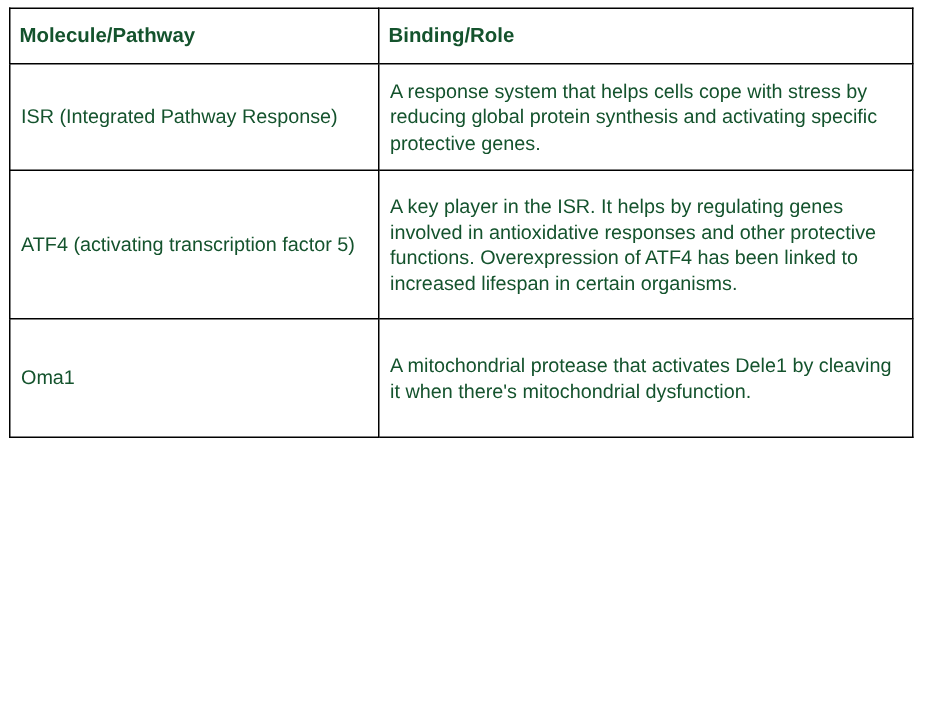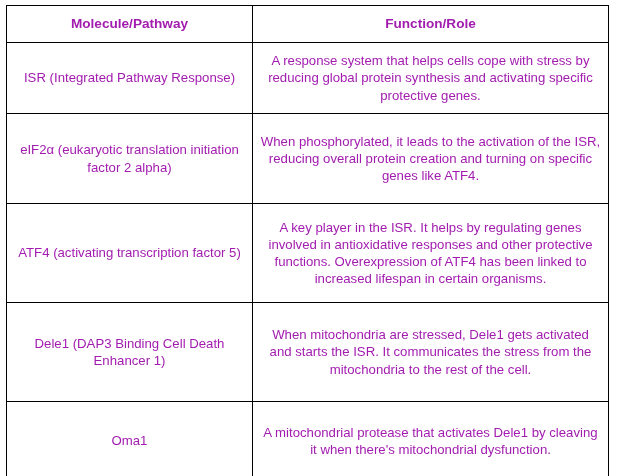"Molecule/Pathway" table.data-table th, table.data-table td { color: #a21caf -> #14532d; text-align: center -> left }
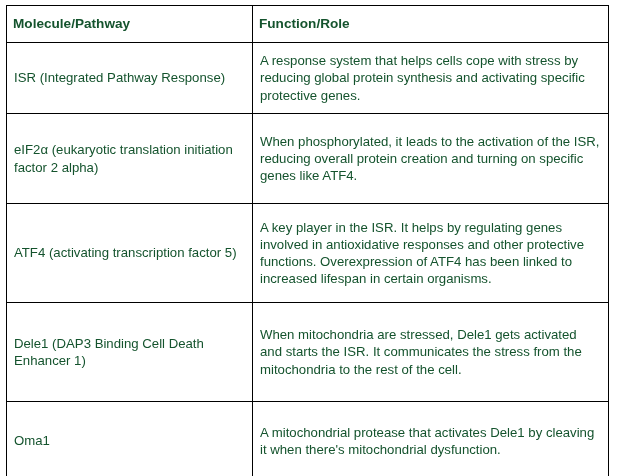"Function/Role" th { text: Function/Role -> Binding/Role }
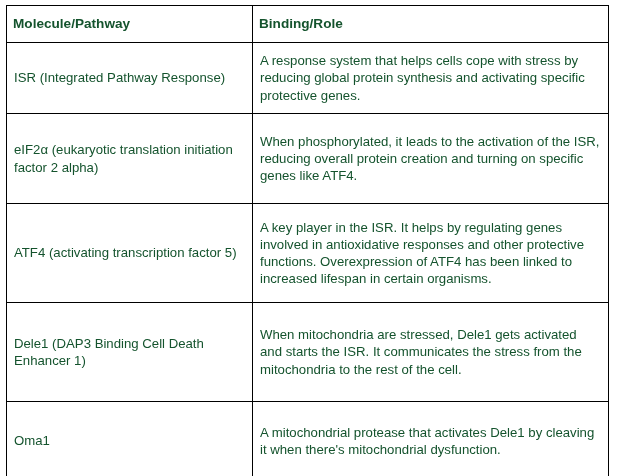"eIF2α (eukaryotic translation initiation" tr { html: <tr> <td>eIF2α (eukaryotic translation initiation factor 2 alpha)</td> <td>When phosphorylated, it leads to the activation of the ISR, reducing overall protein creation and turning on specific genes like ATF4.</td> </tr> -> none }
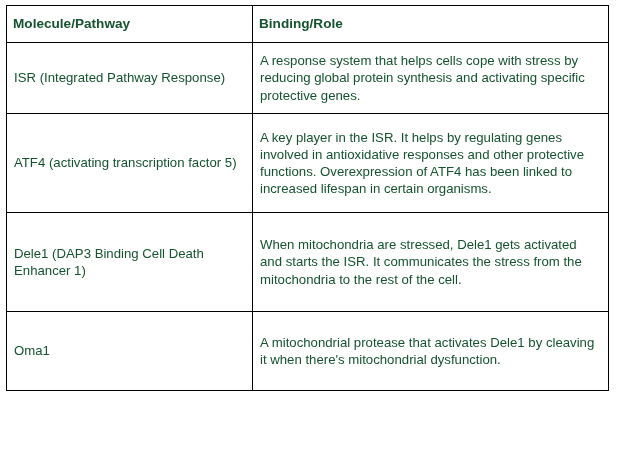"Dele1 (DAP3 Binding Cell Death" tr { html: <tr> <td>Dele1 (DAP3 Binding Cell Death Enhancer 1)</td> <td>When mitochondria are stressed, Dele1 gets activated and starts the ISR. It communicates the stress from the mitochondria to the rest of the cell.</td> </tr> -> none }
